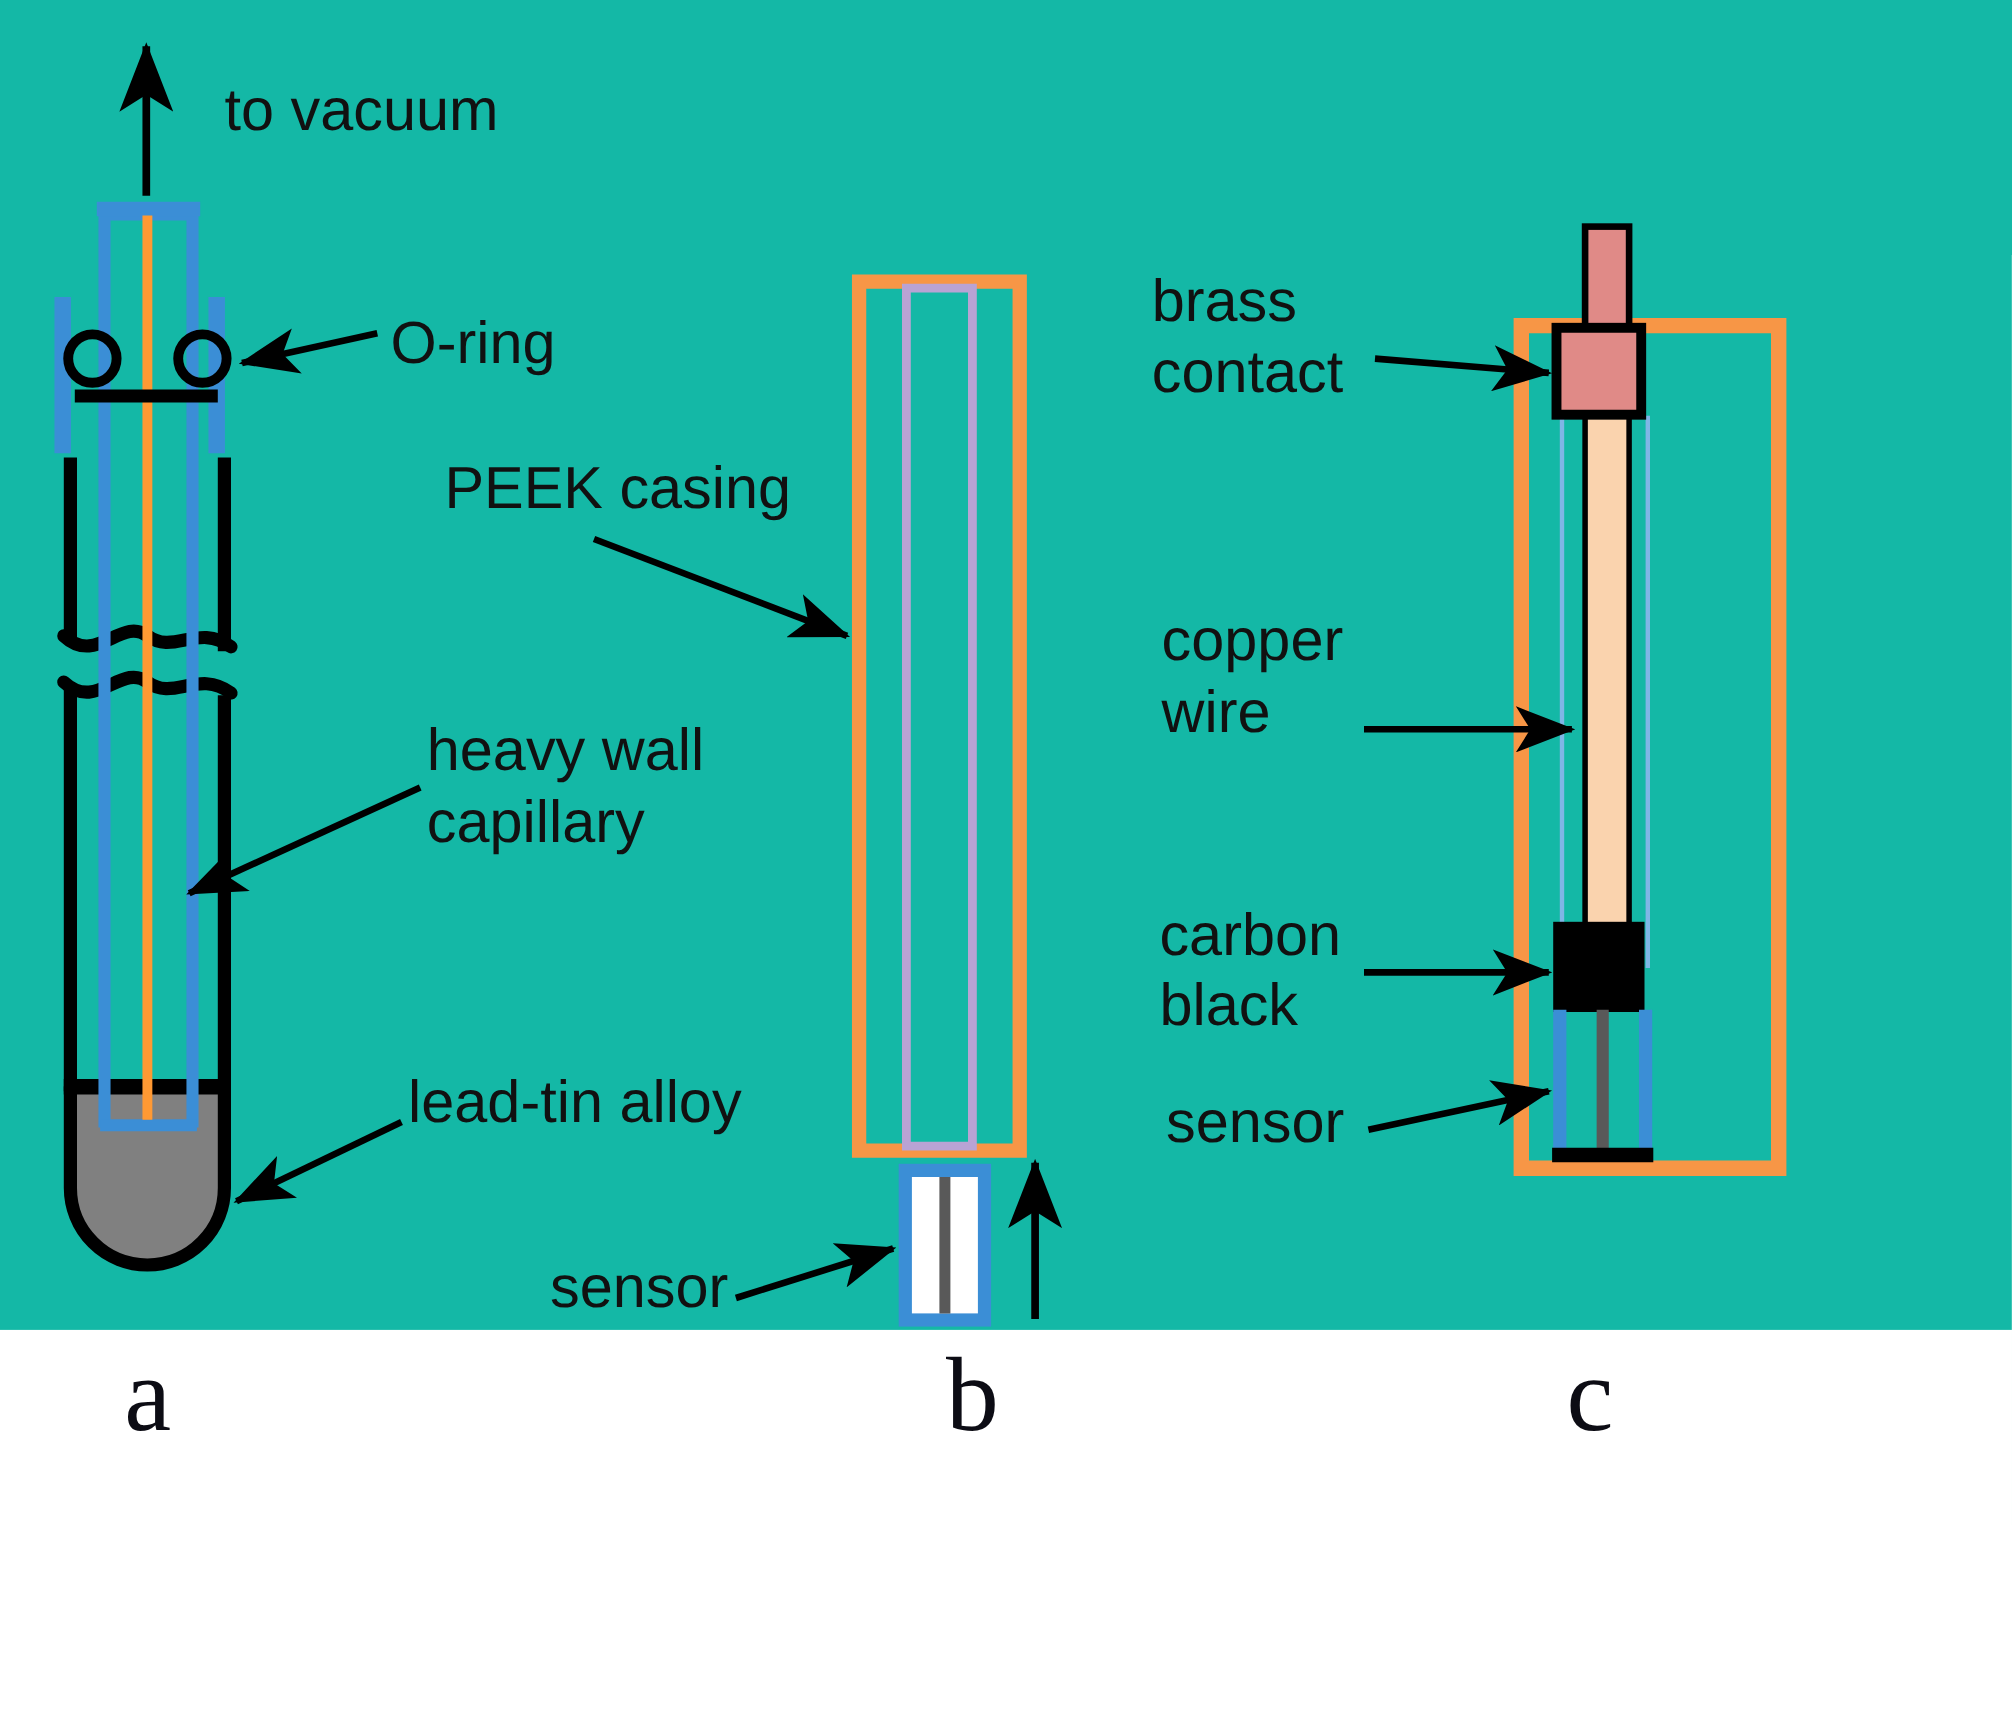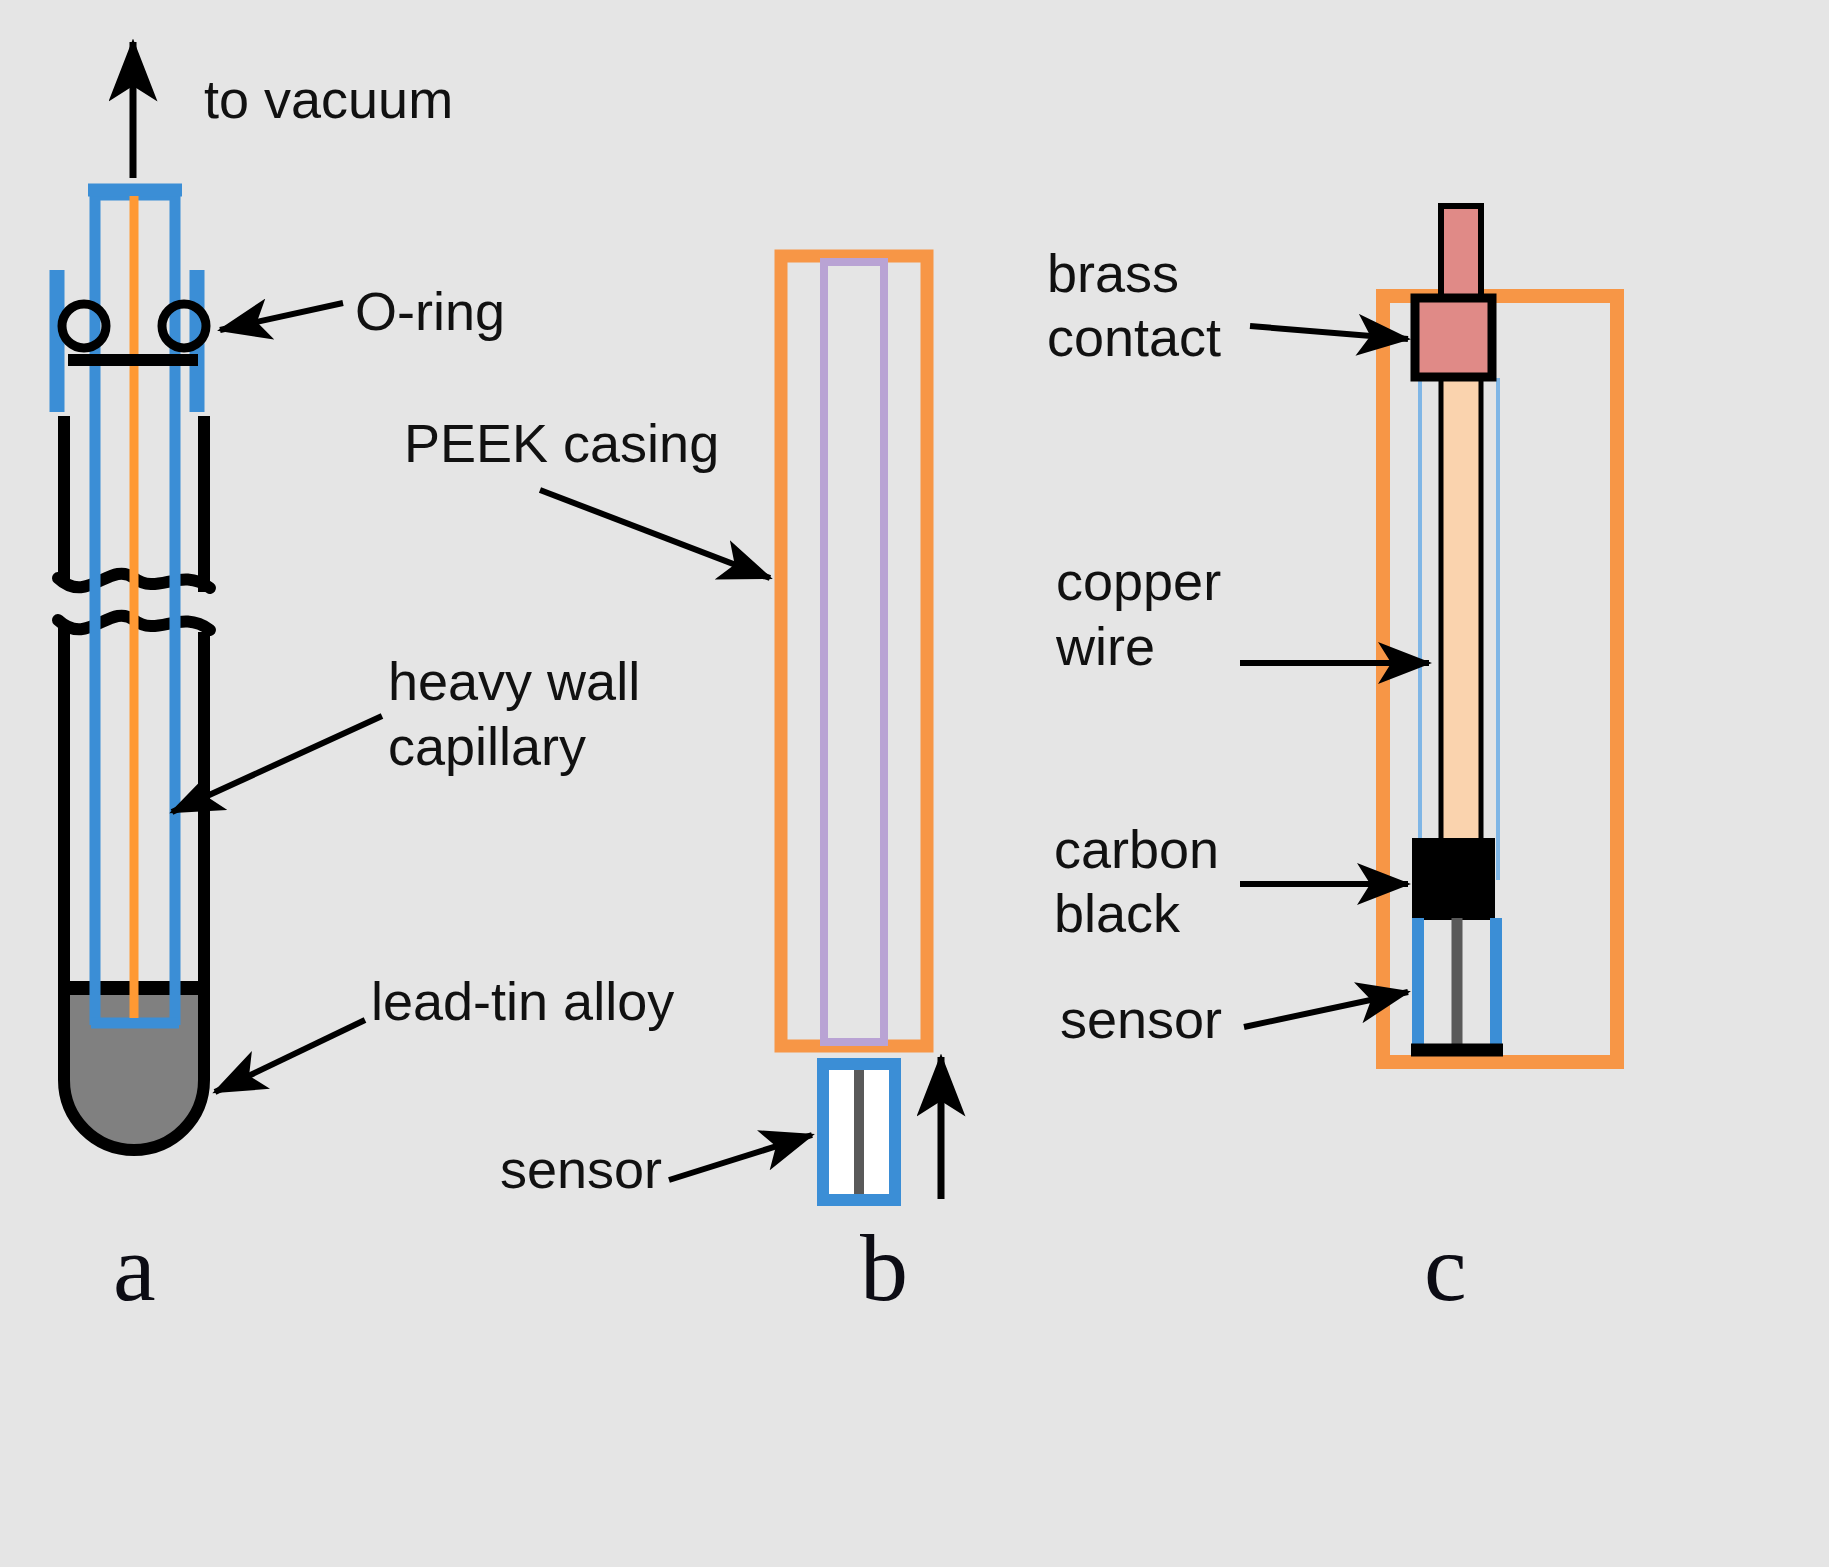"to vacuum" #figure-root { background: #e5e5e5 -> #14b8a6; height: 1567px -> 1209px }
